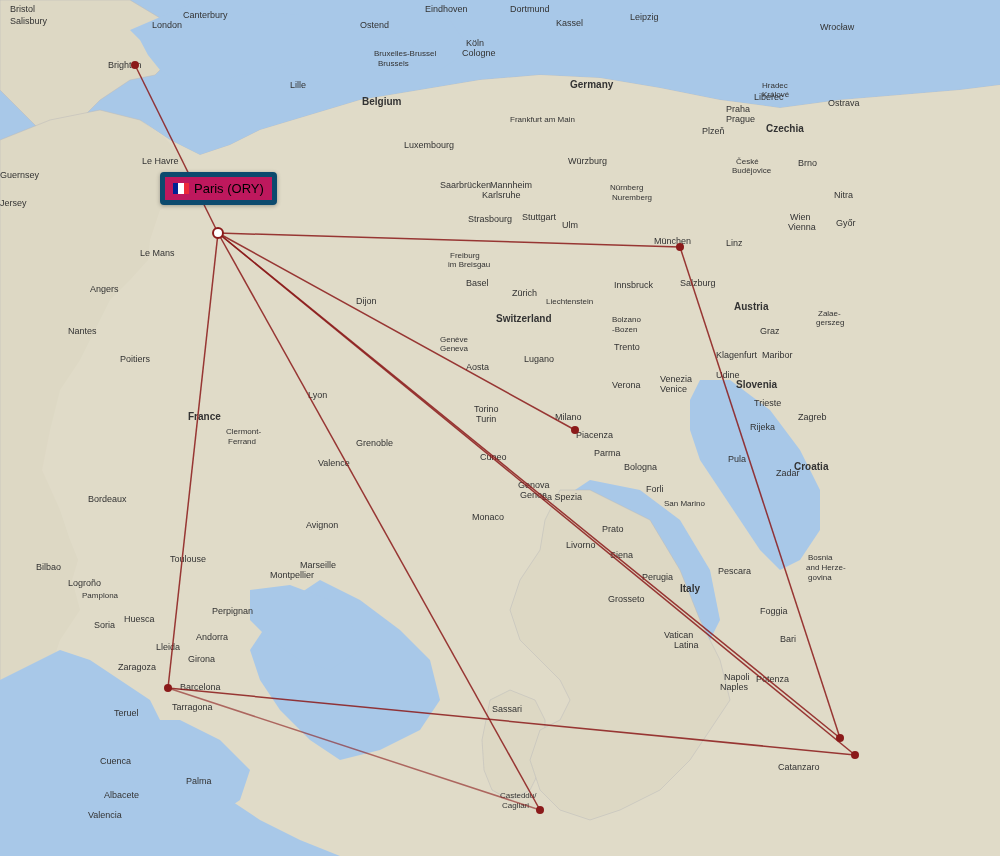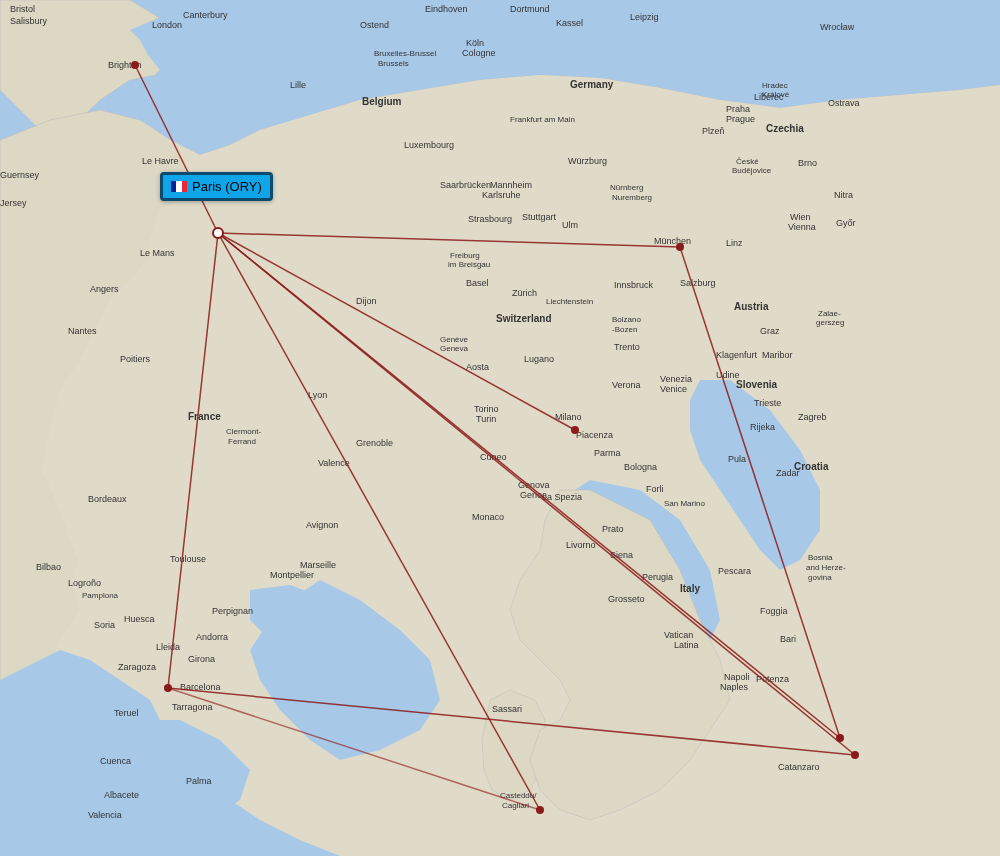"Paris (ORY)" .paris-label { background: #0ea5e9 -> #be185d; border: 3px solid #0c4a6e -> 5px solid #0c4a6e }
